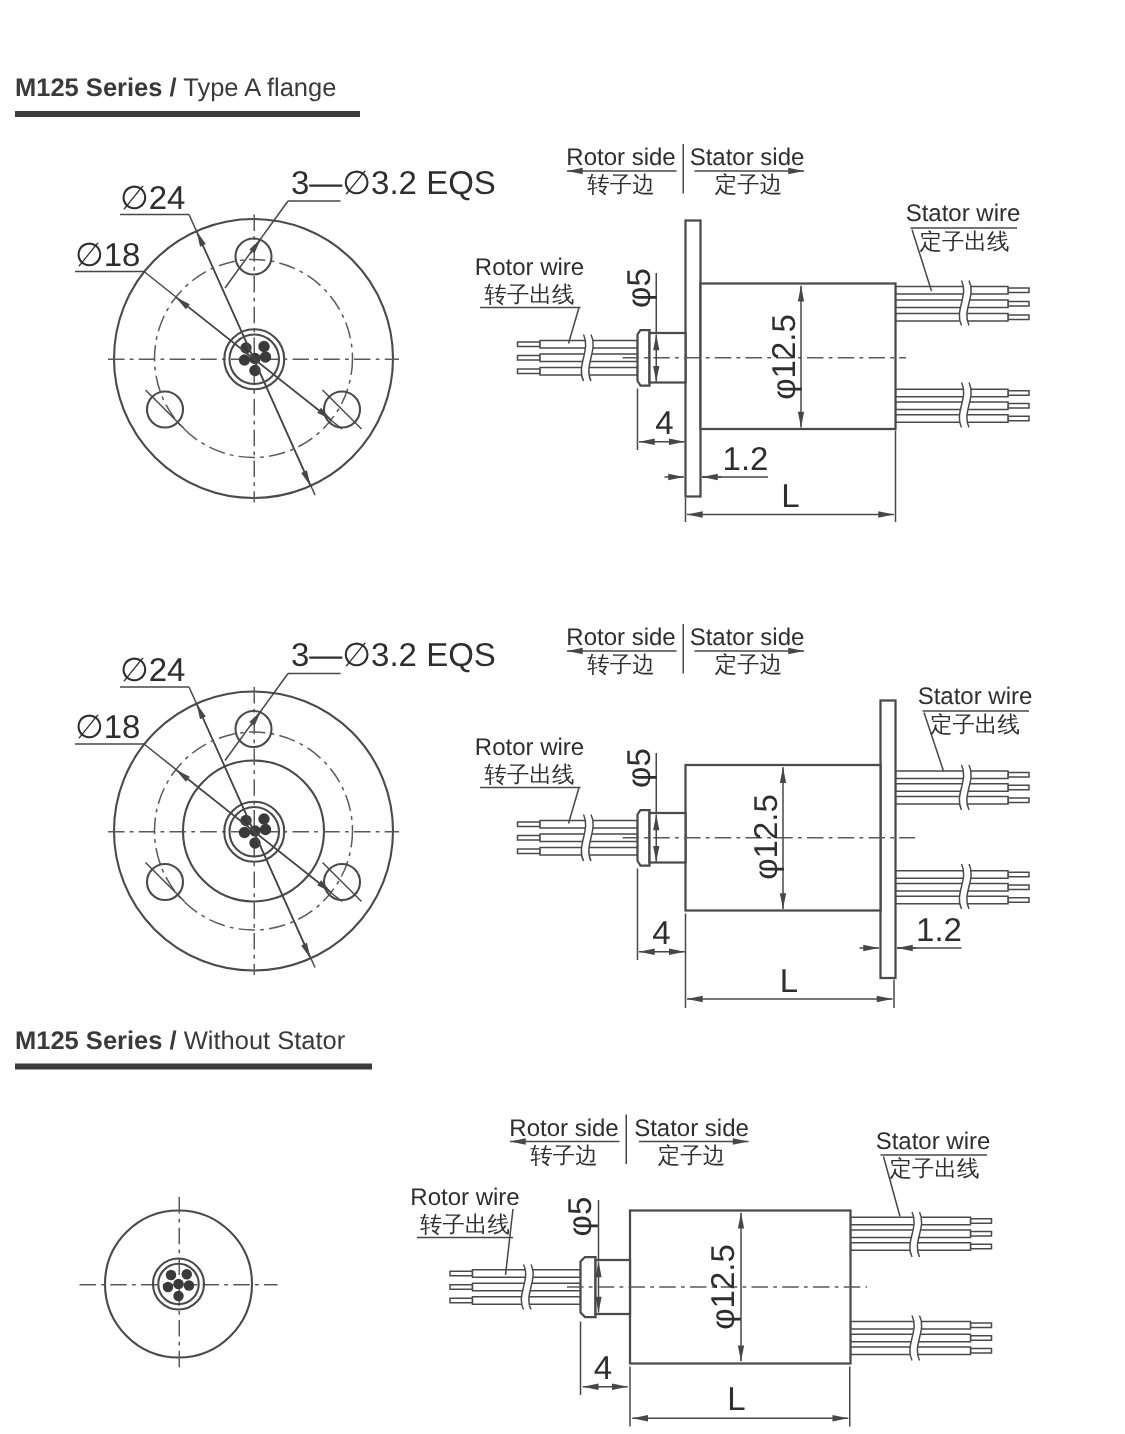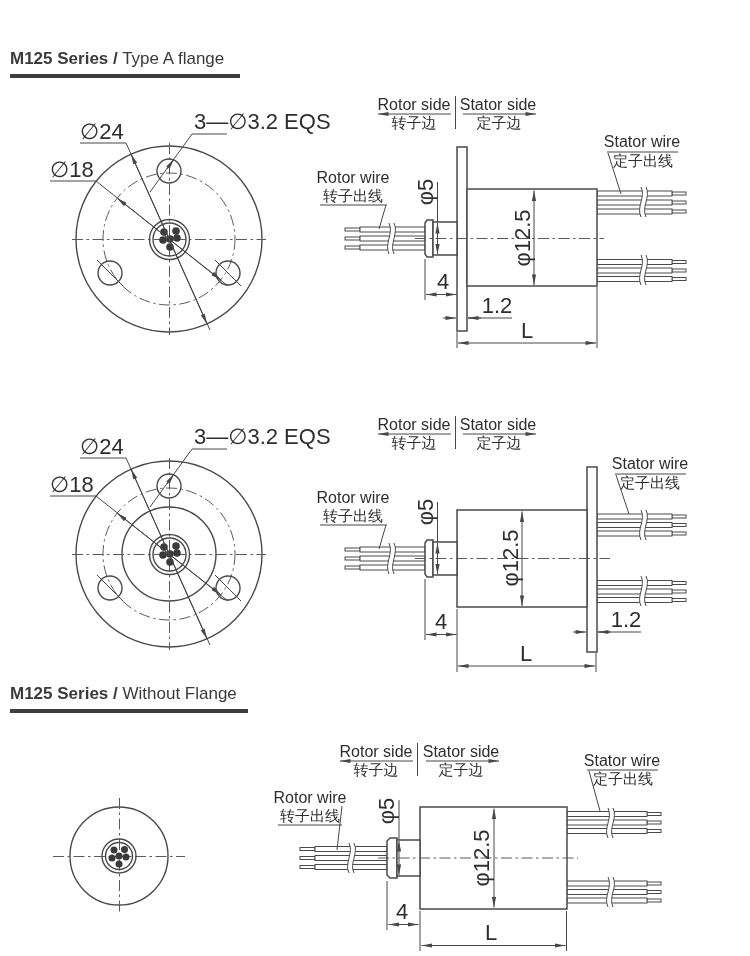"Without Flange" span { text: Flange -> Stator }
